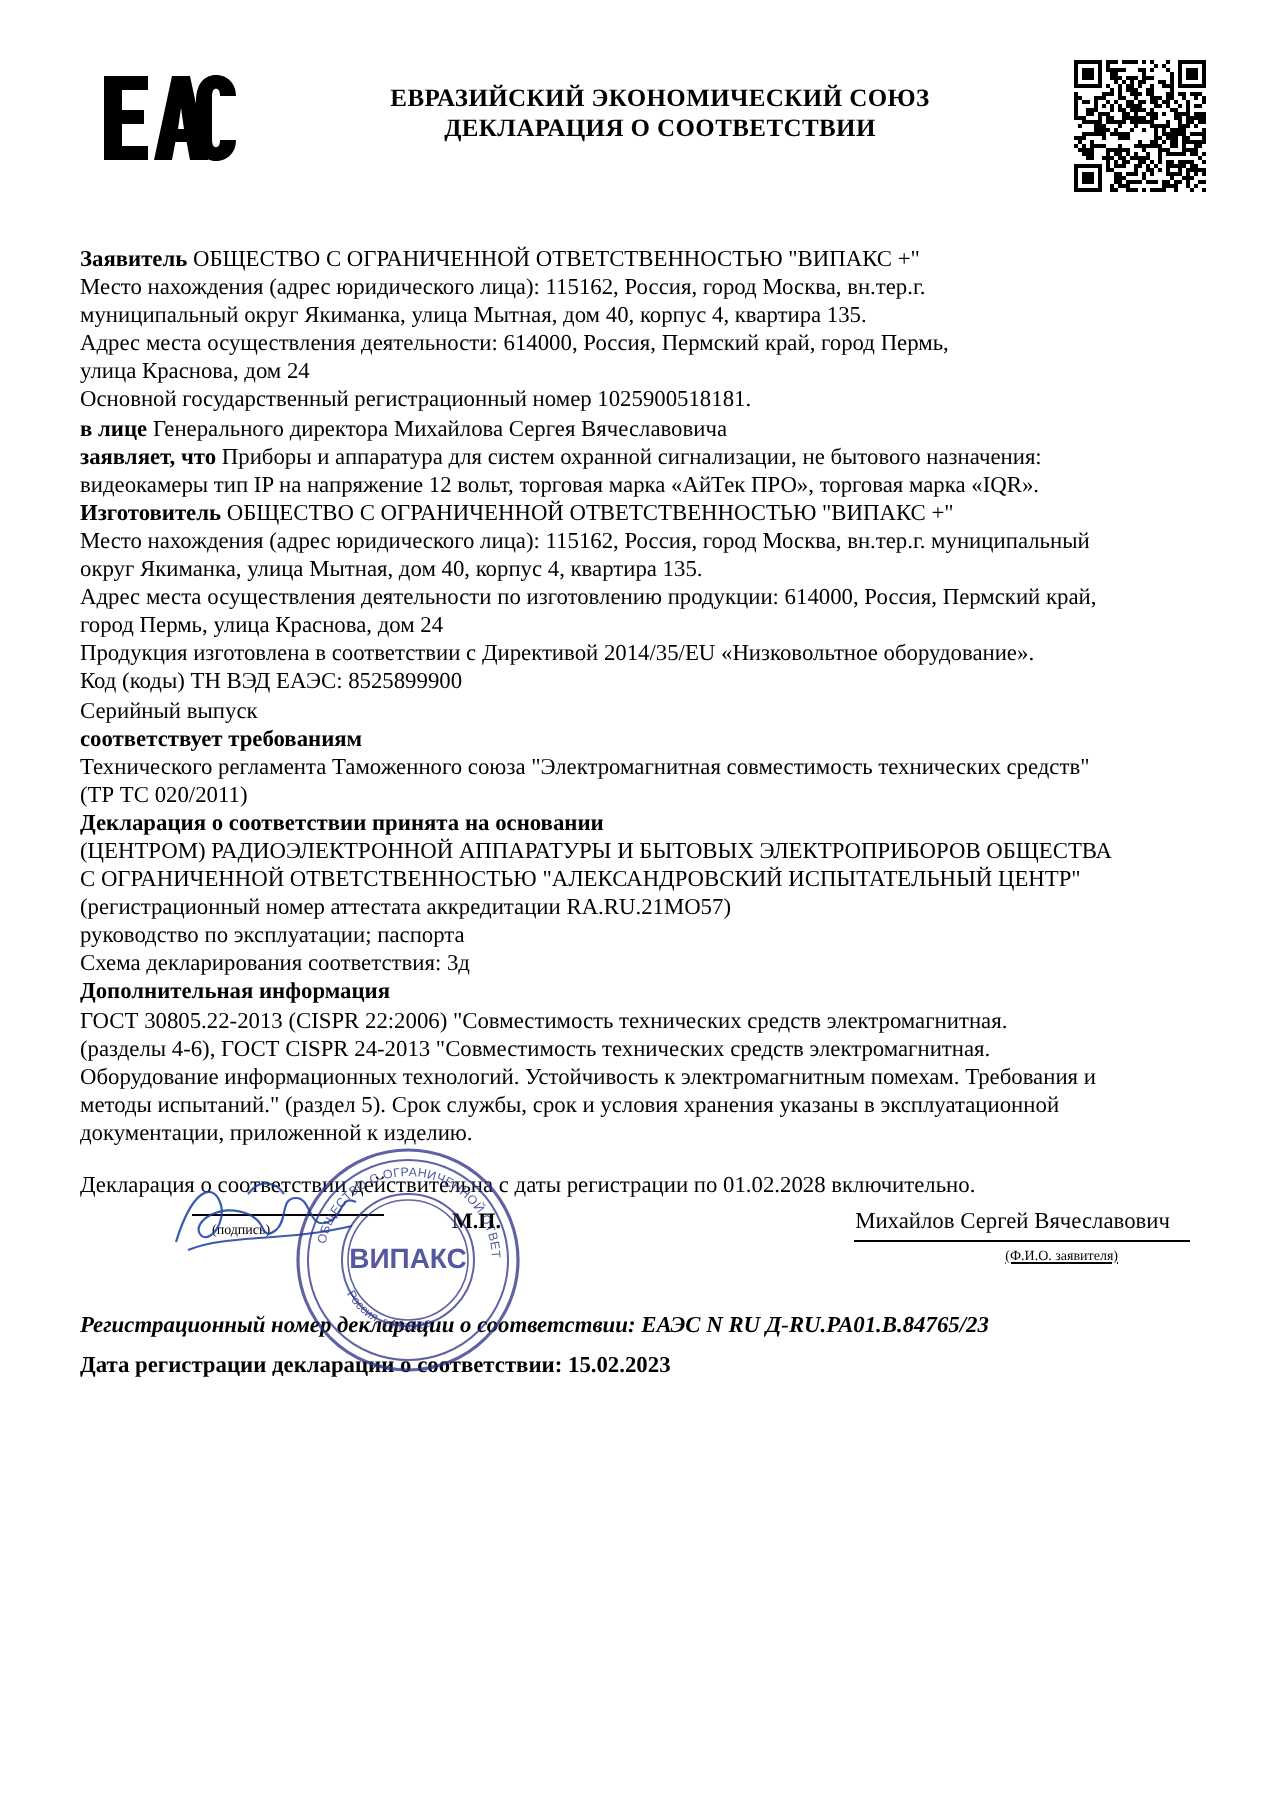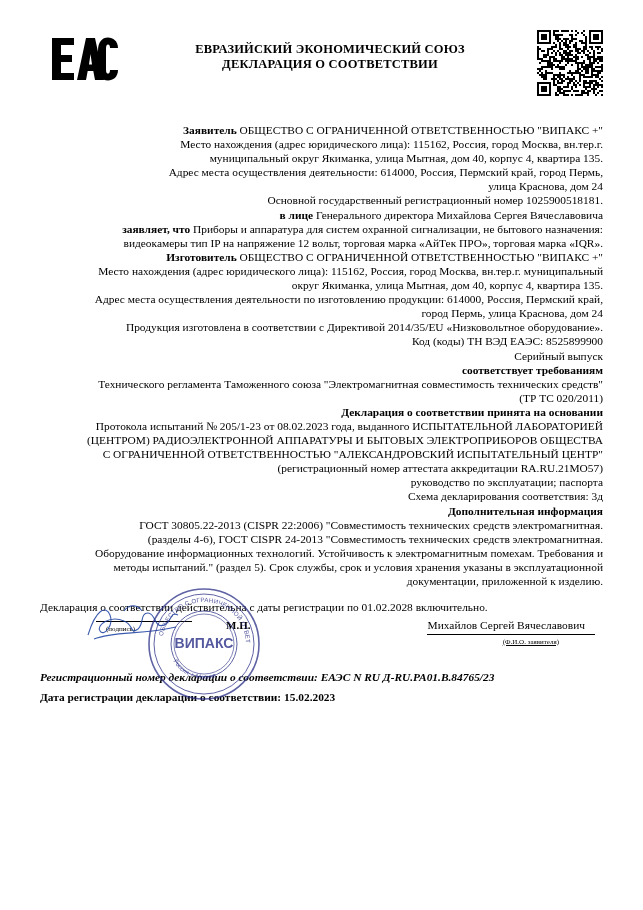"Заявитель ОБЩЕСТВО С ОГРАНИЧЕННОЙ" .content { text-align: right -> left }
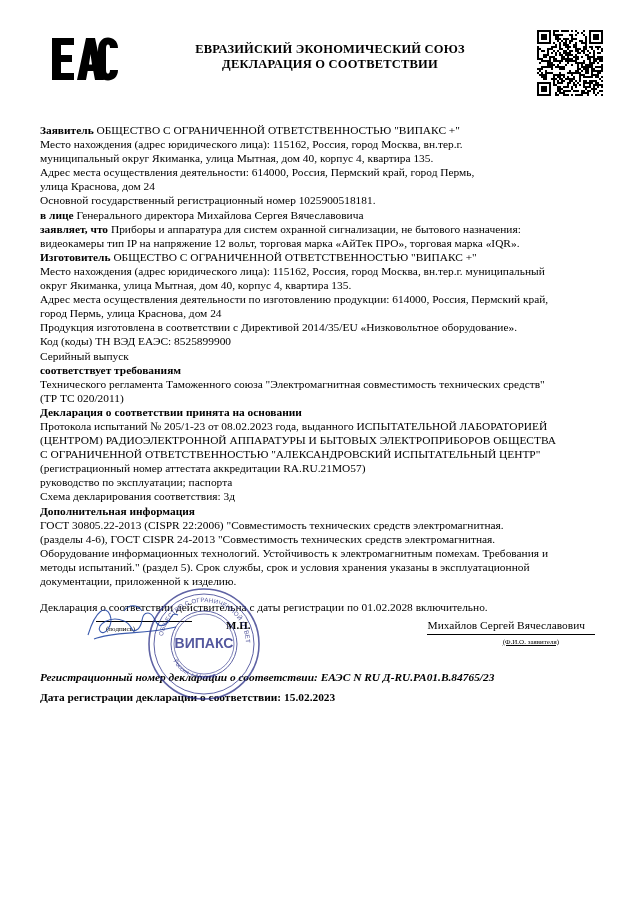"Протокола испытаний № 205/1-23 от" p { html: <p>Протокола испытаний № 205/1-23 от 08.02.2023 года, выданного ИСПЫТАТЕЛЬНОЙ ЛАБОРАТОРИЕЙ</p> -> none }
